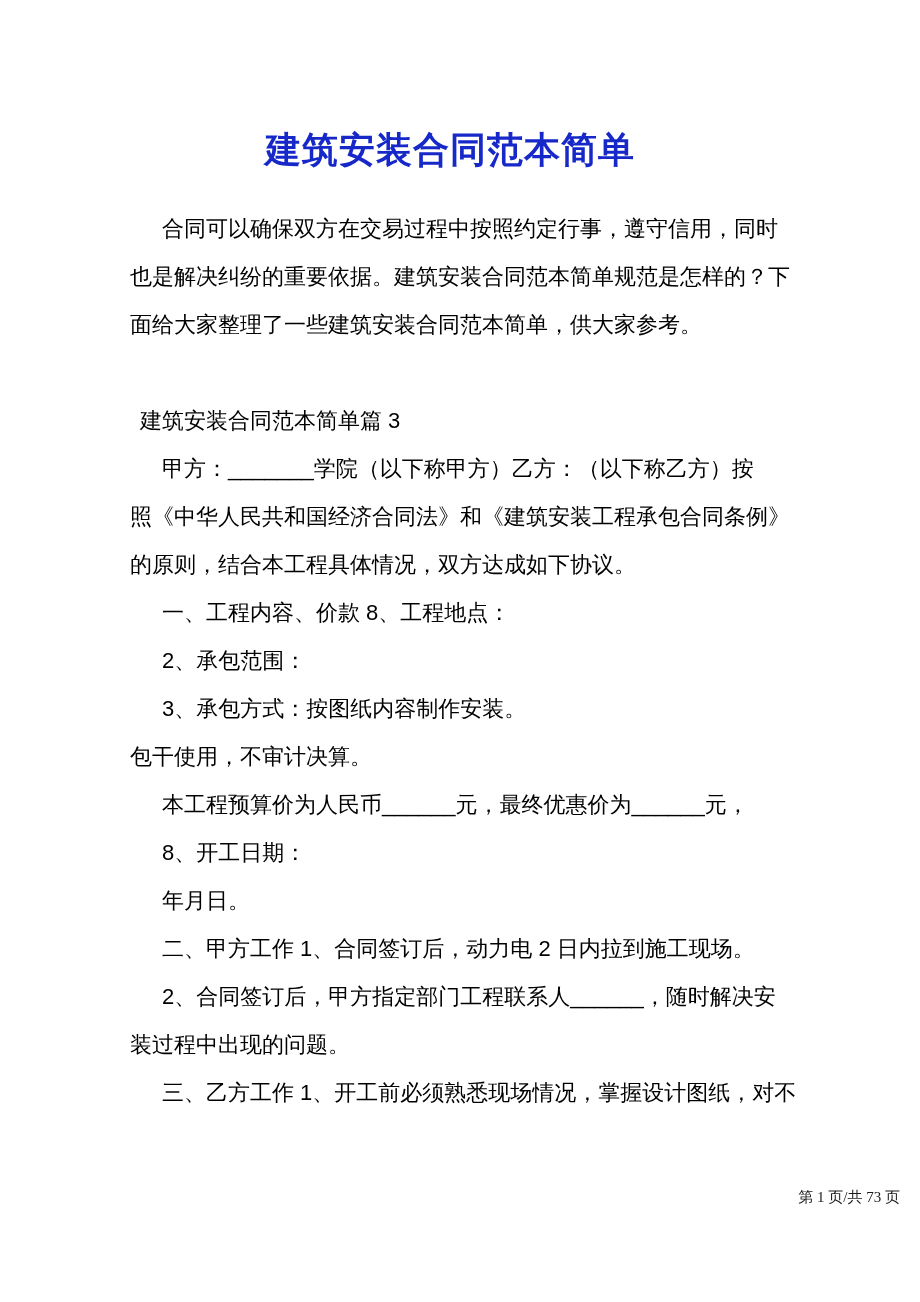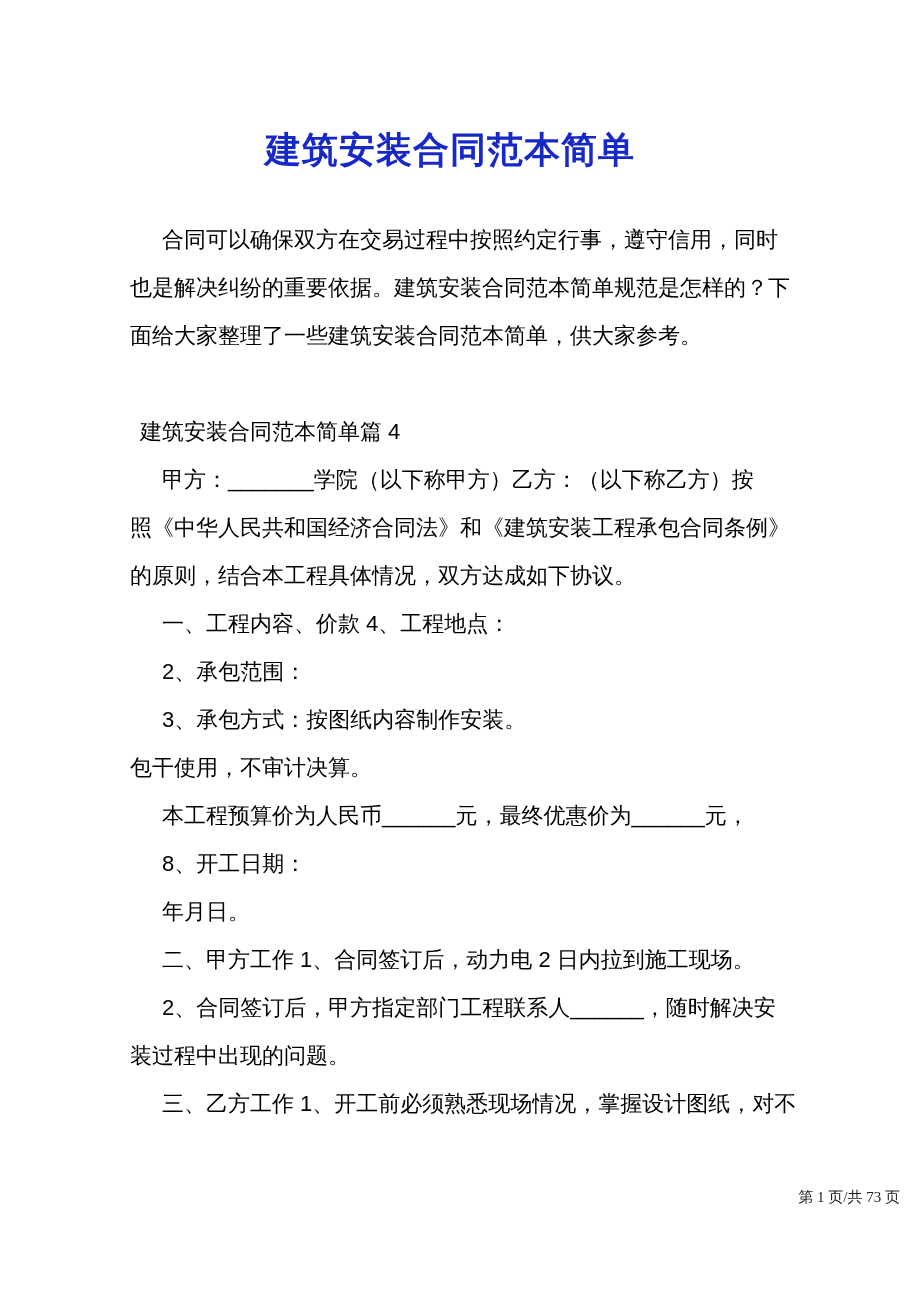"合同可以确保双方在交易过程中按照约定行事，遵守信用，同时" .body-lines { top: 216px -> 205px }
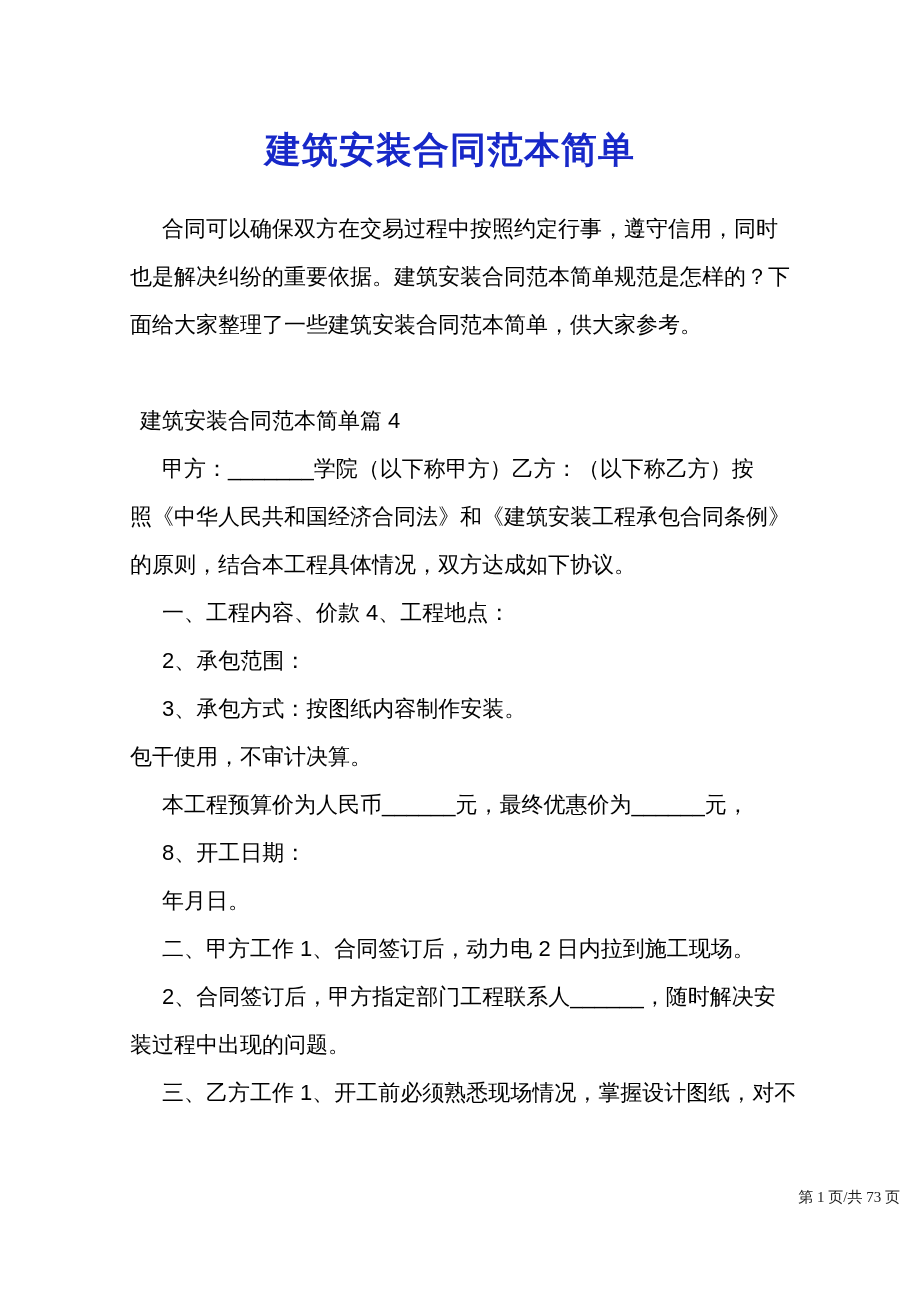"建筑安装合同范本简单篇 4" div.line { text: 4 -> 3 }
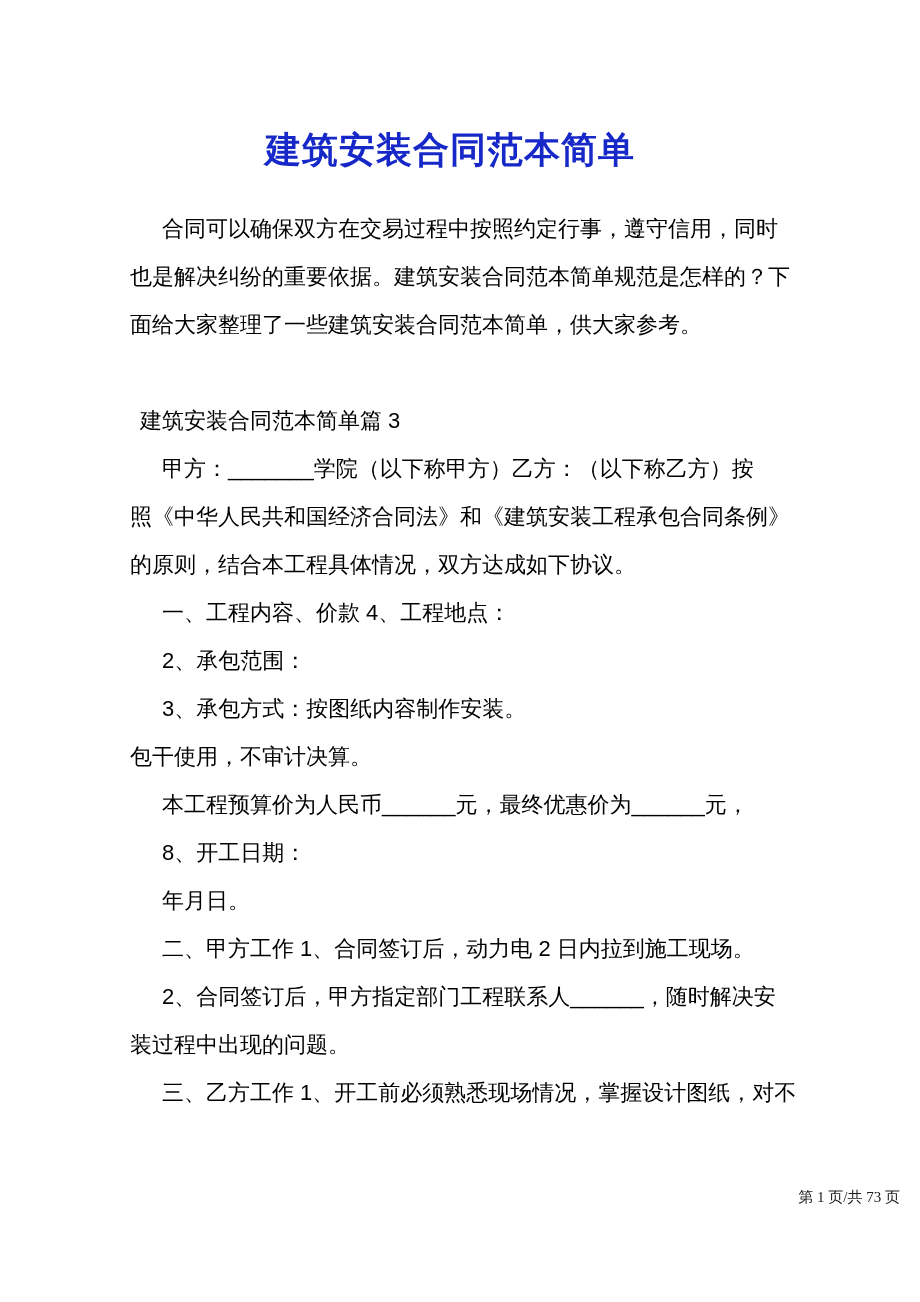"一、工程内容、价款 4、工程地点：" div.line { text: 4 -> 8 }
